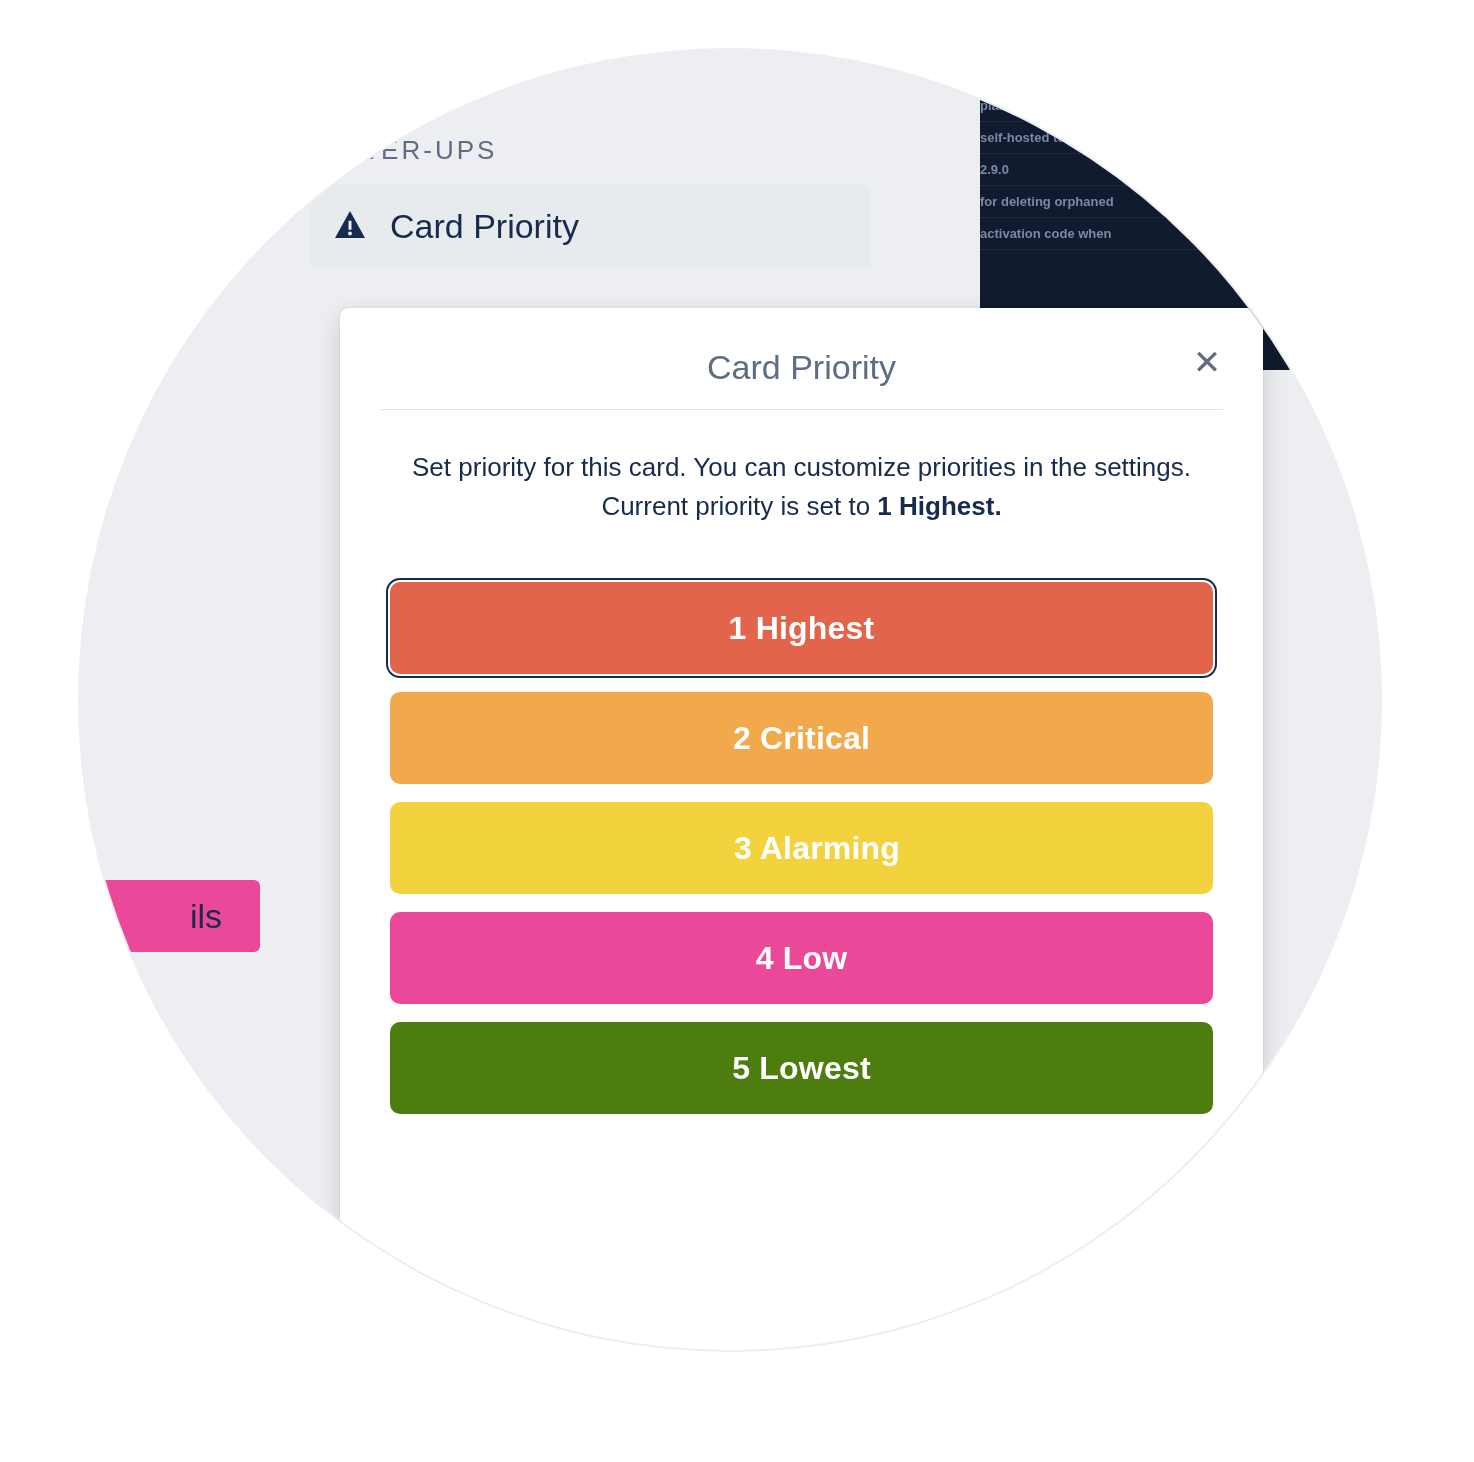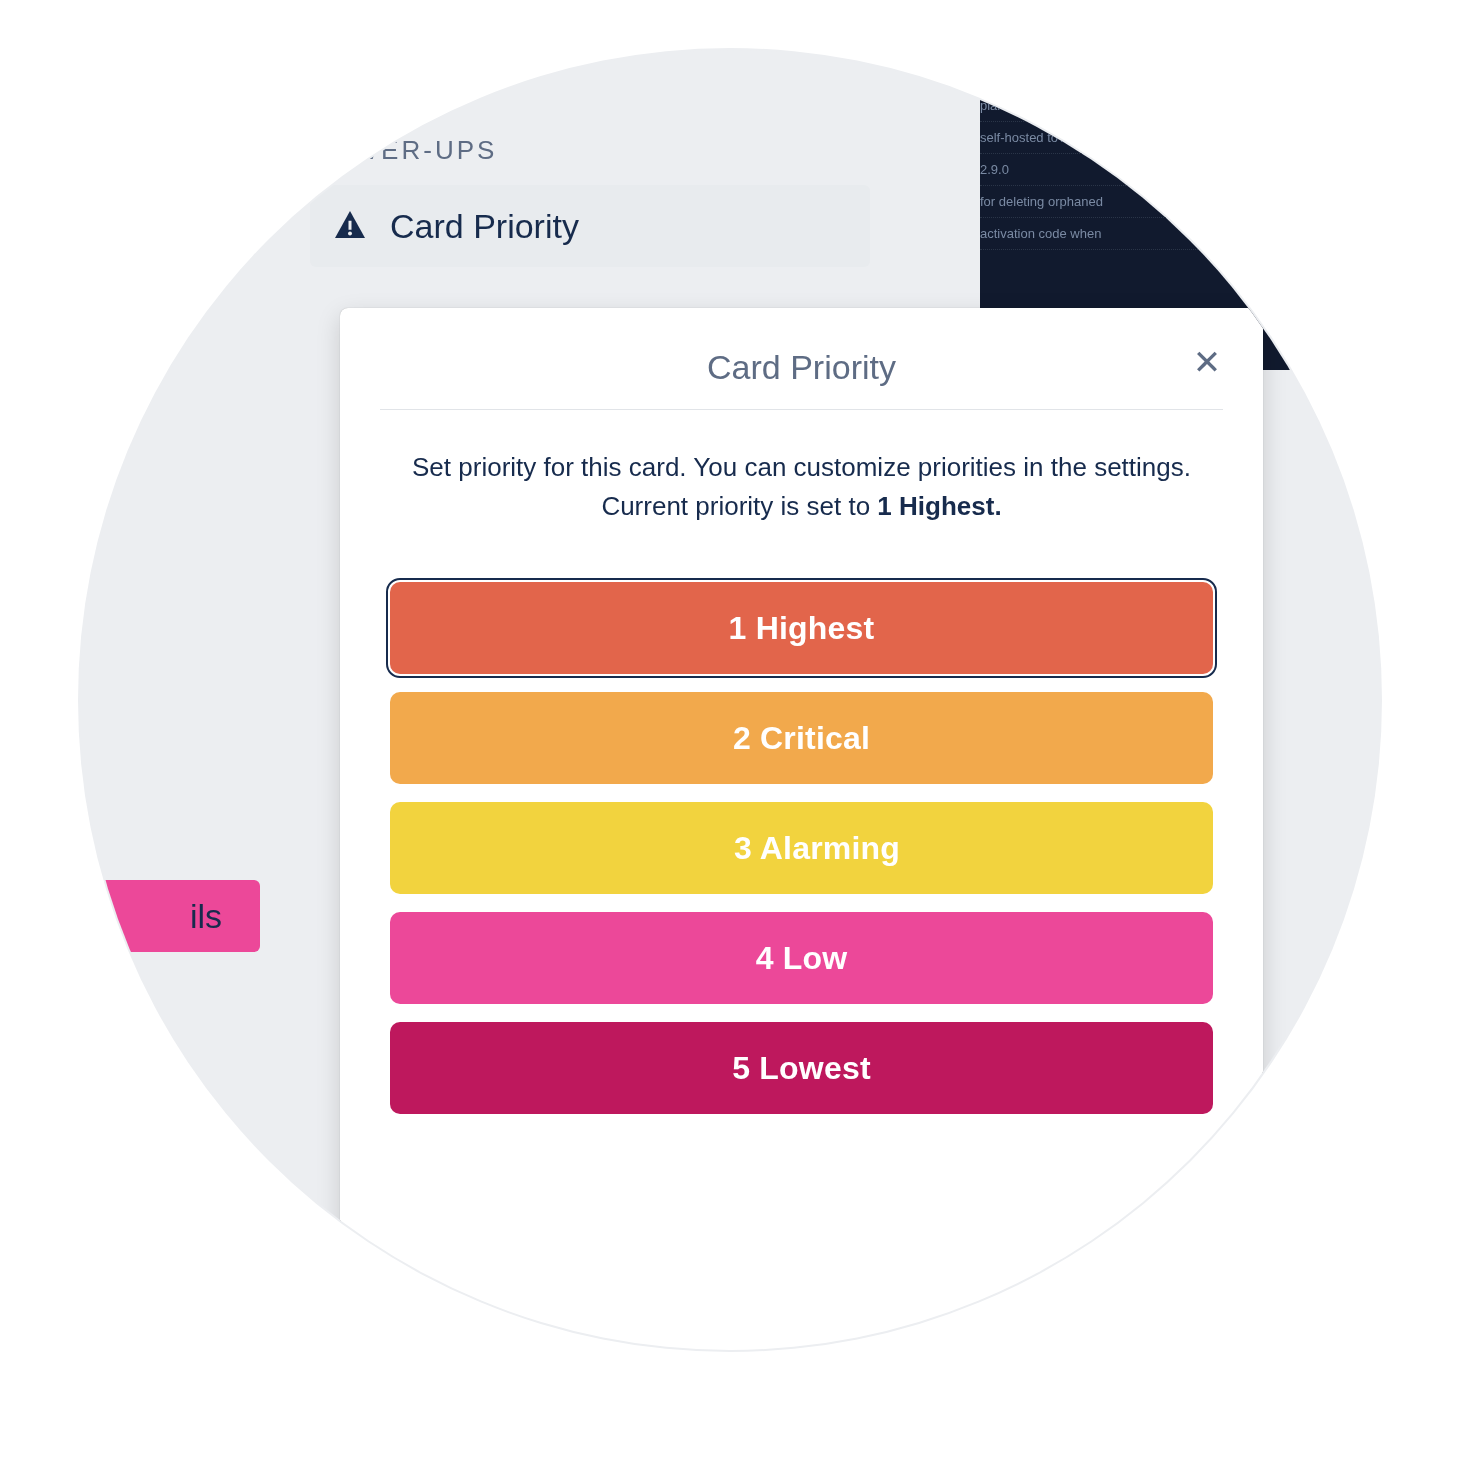"planned vs done" .bg-list { font-weight: none -> bold }
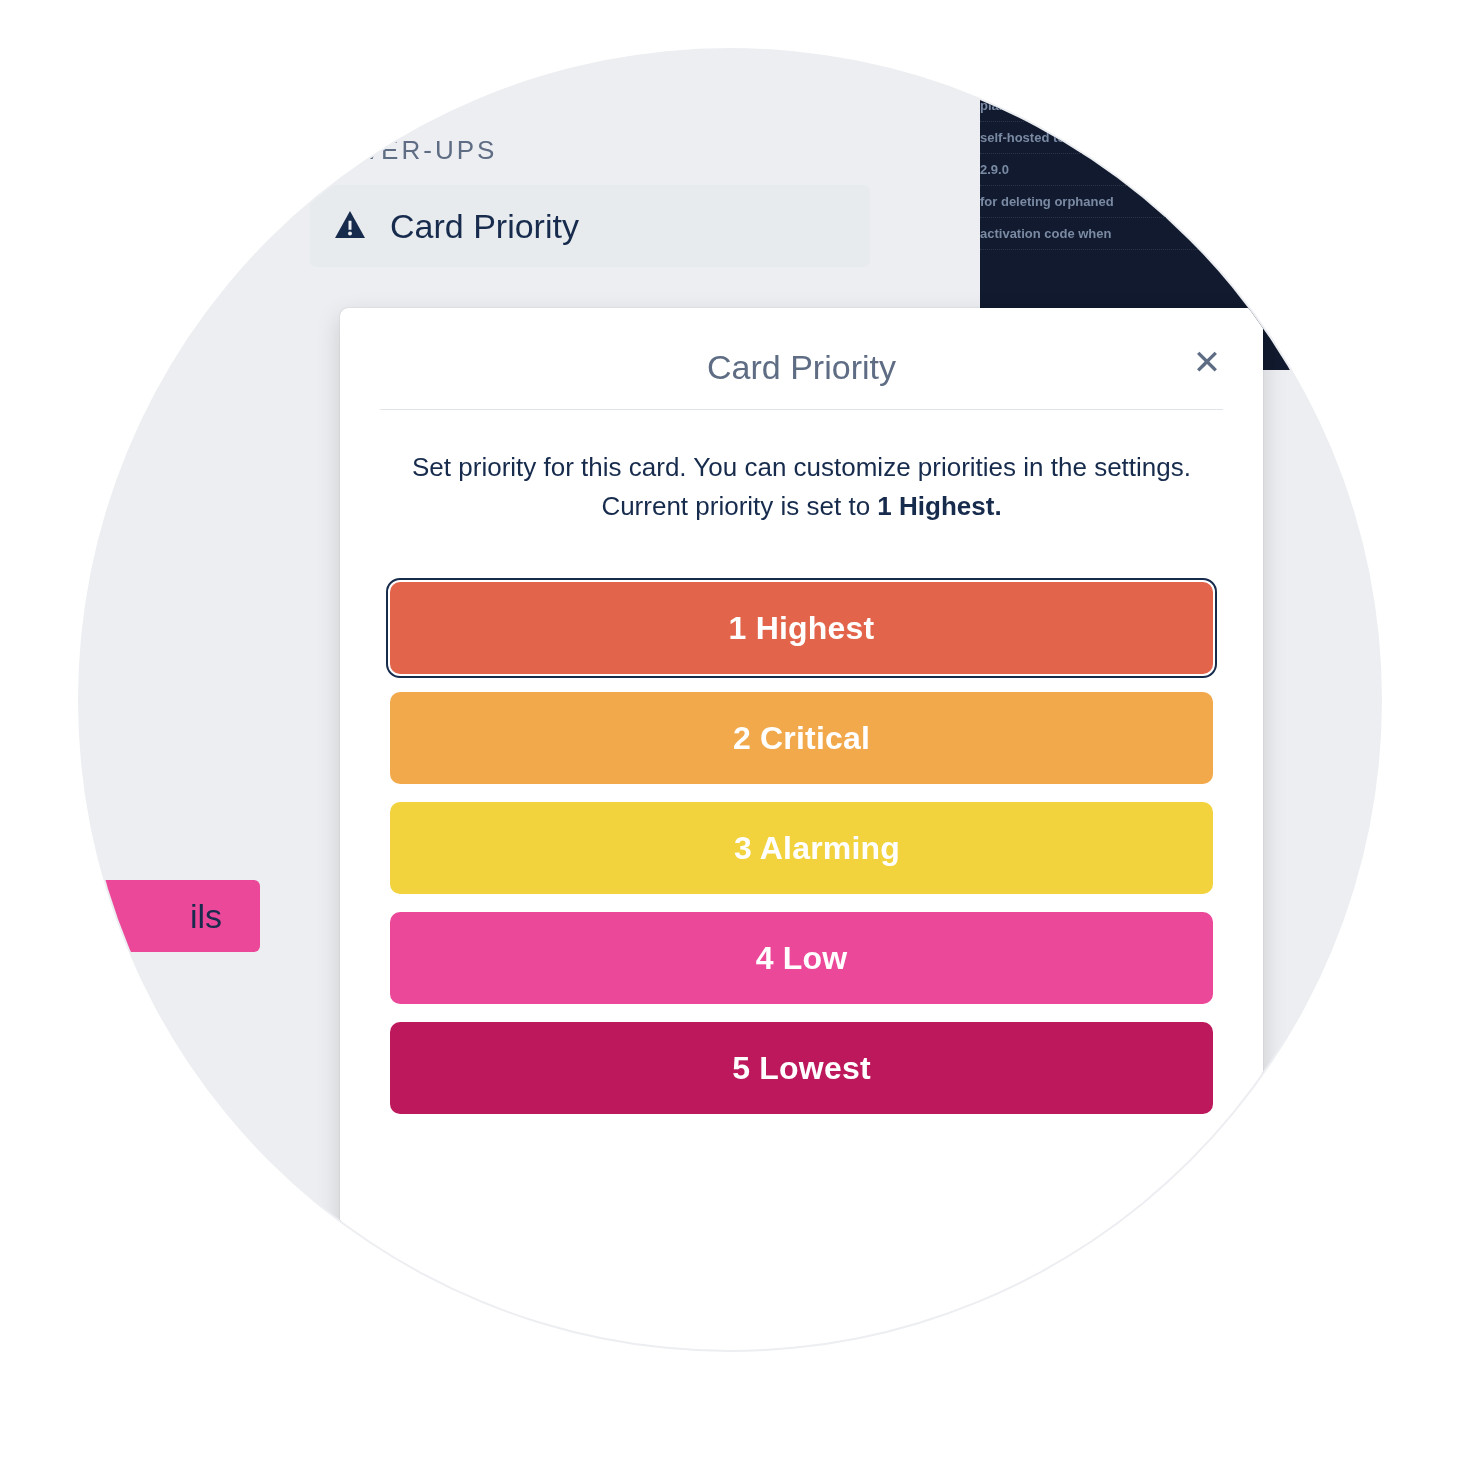"5 Lowest" button.priority-btn { background: #be185d -> #4d7c0f }
